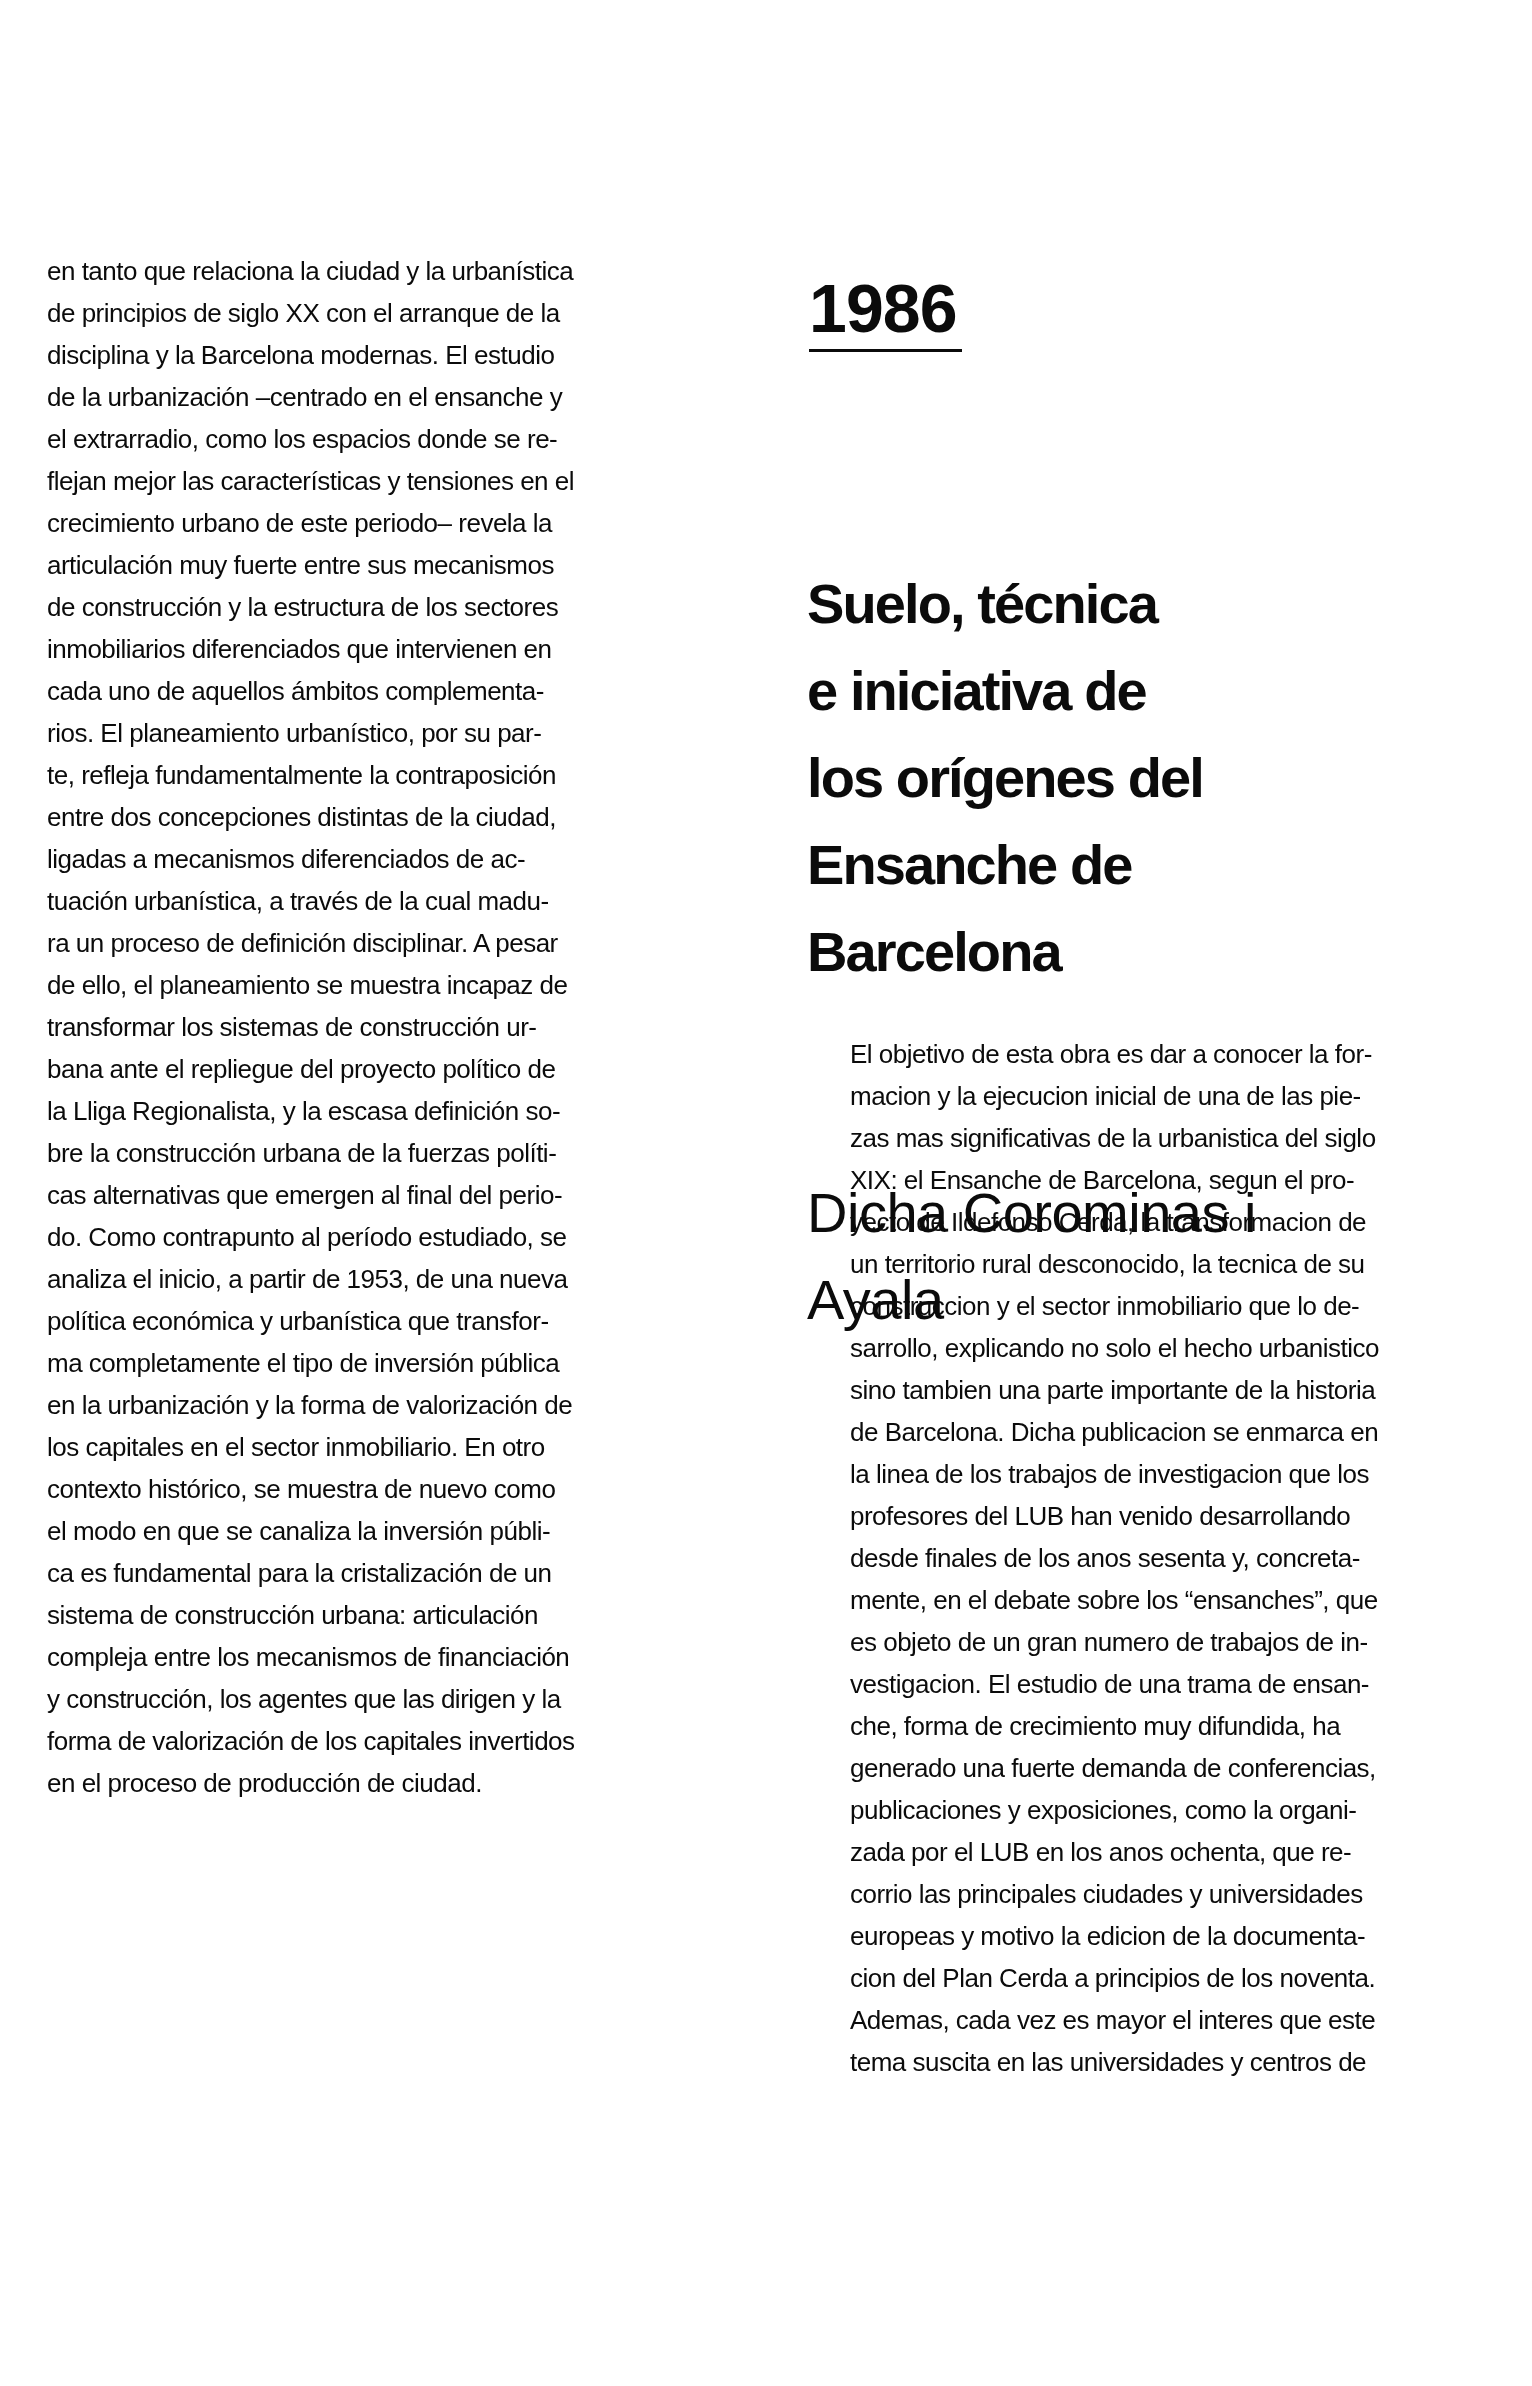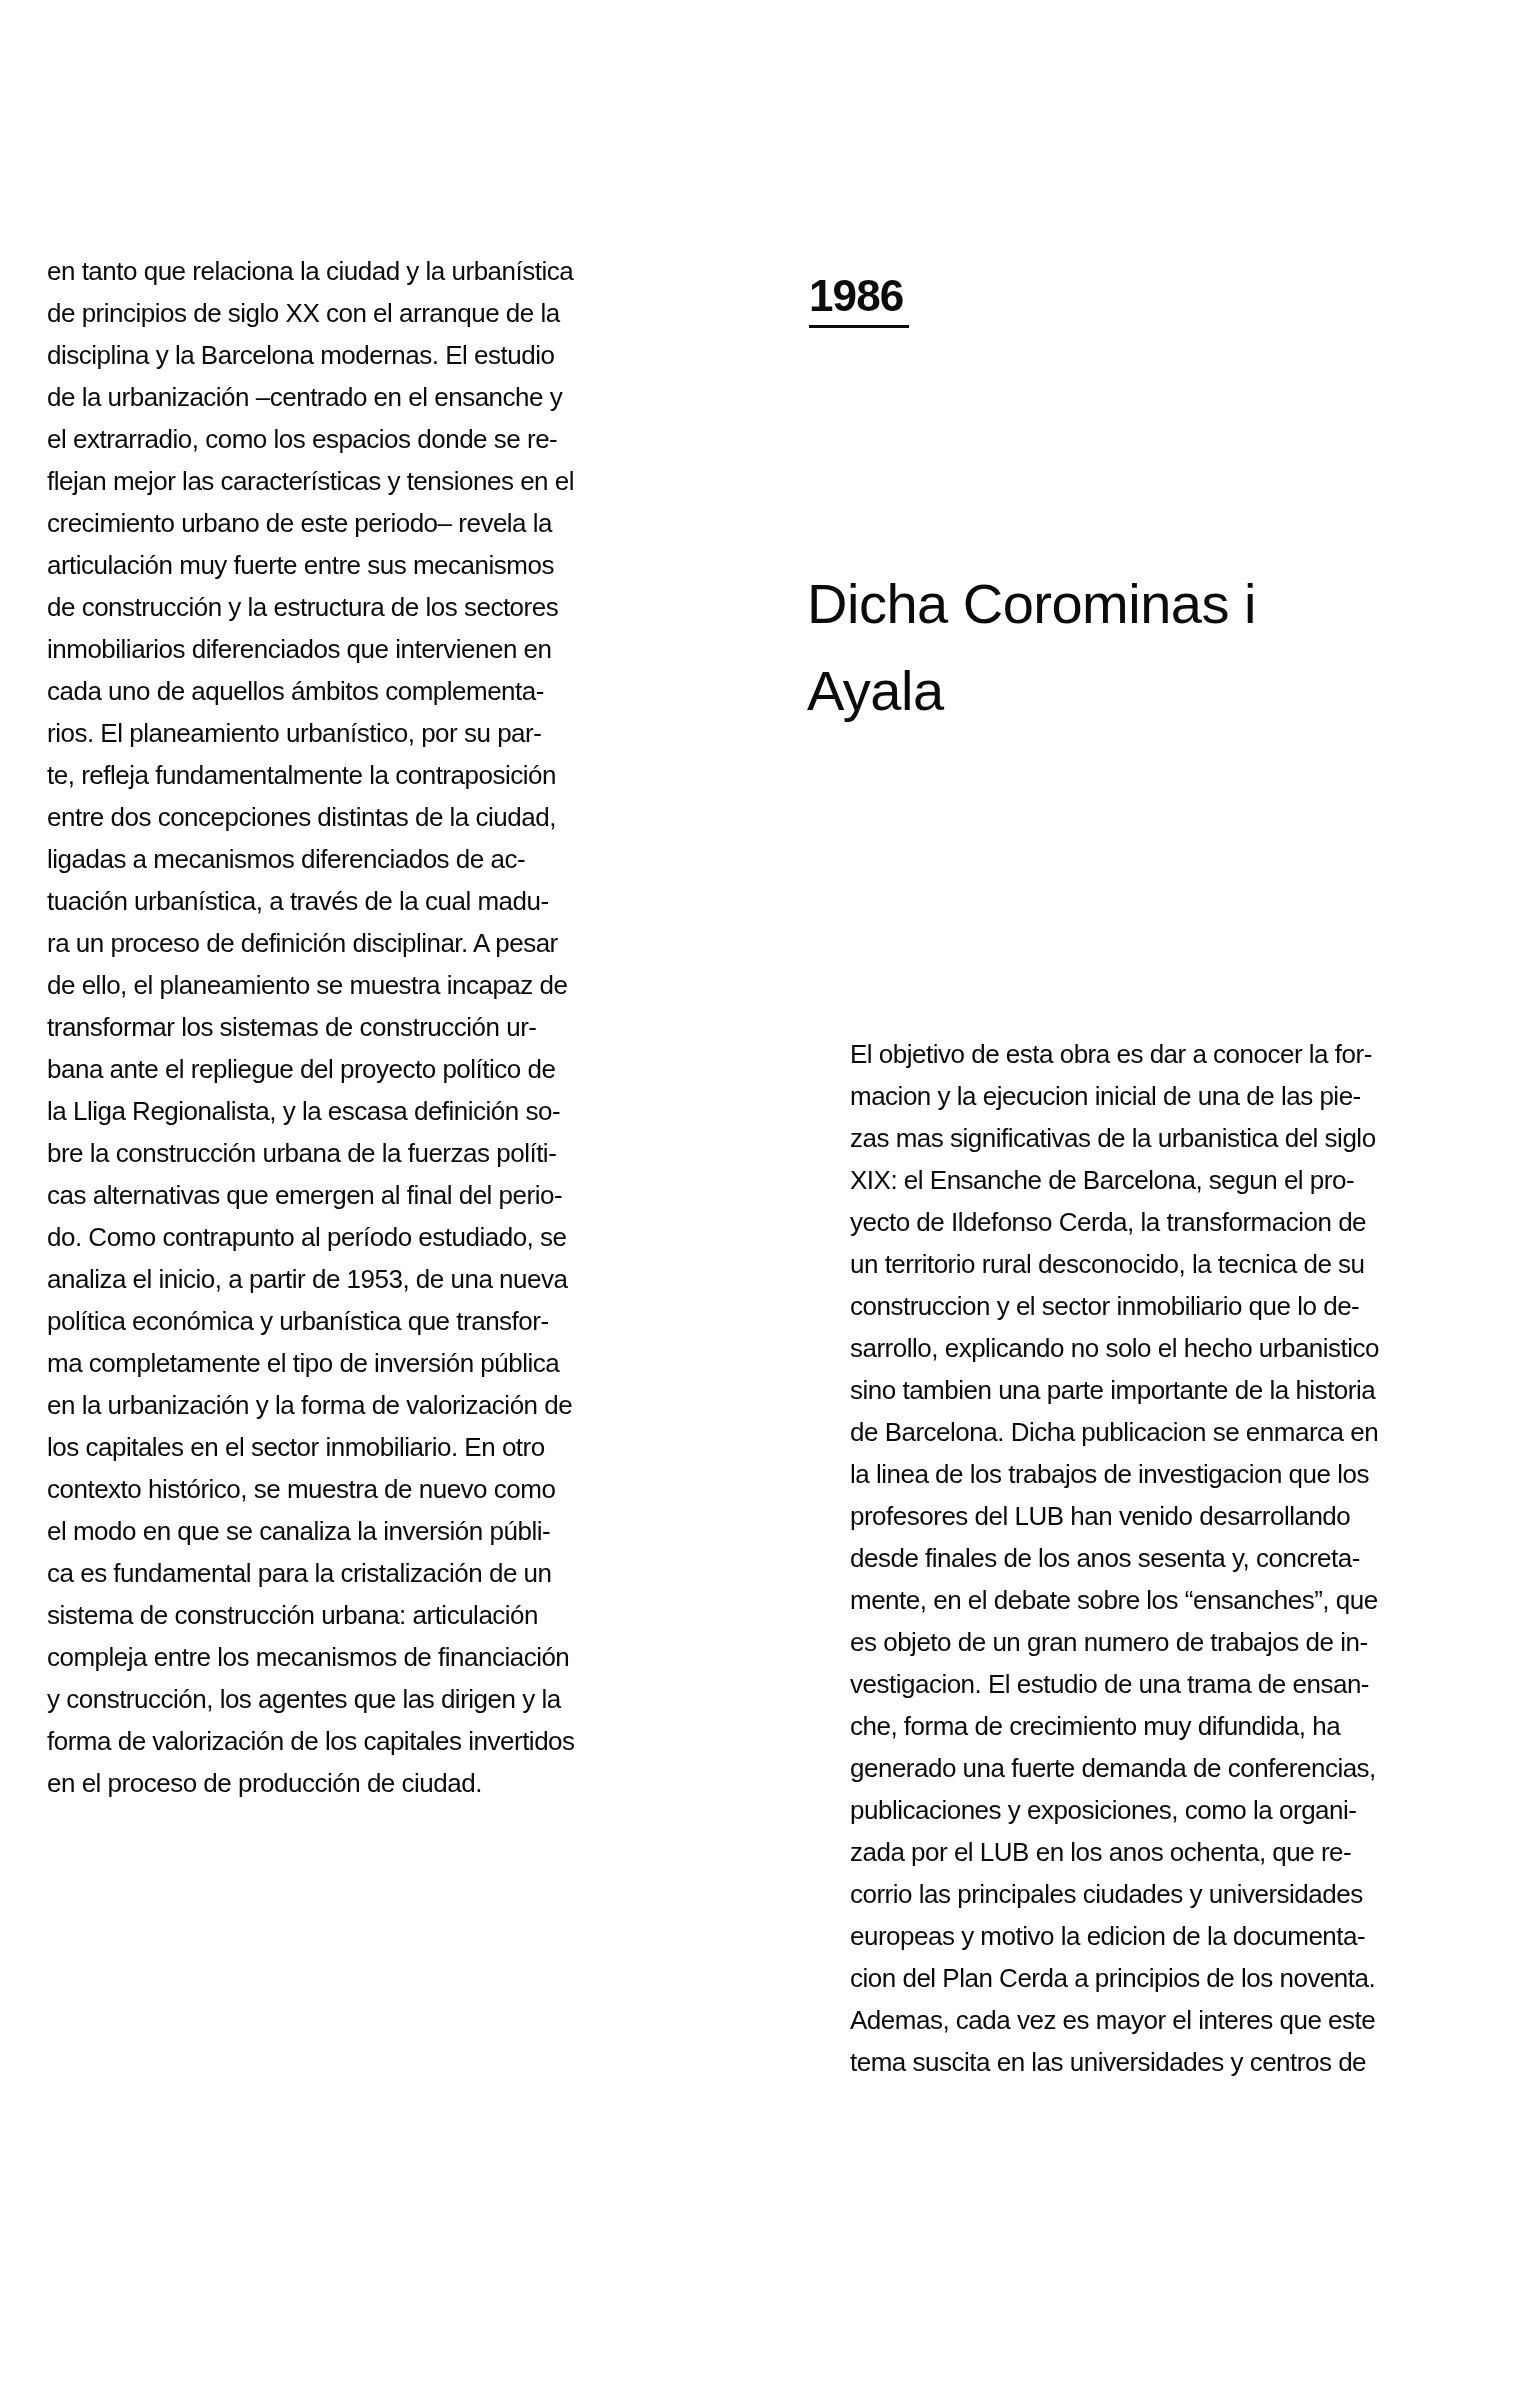"1986" .year-heading { font-size: 44px -> 68px }
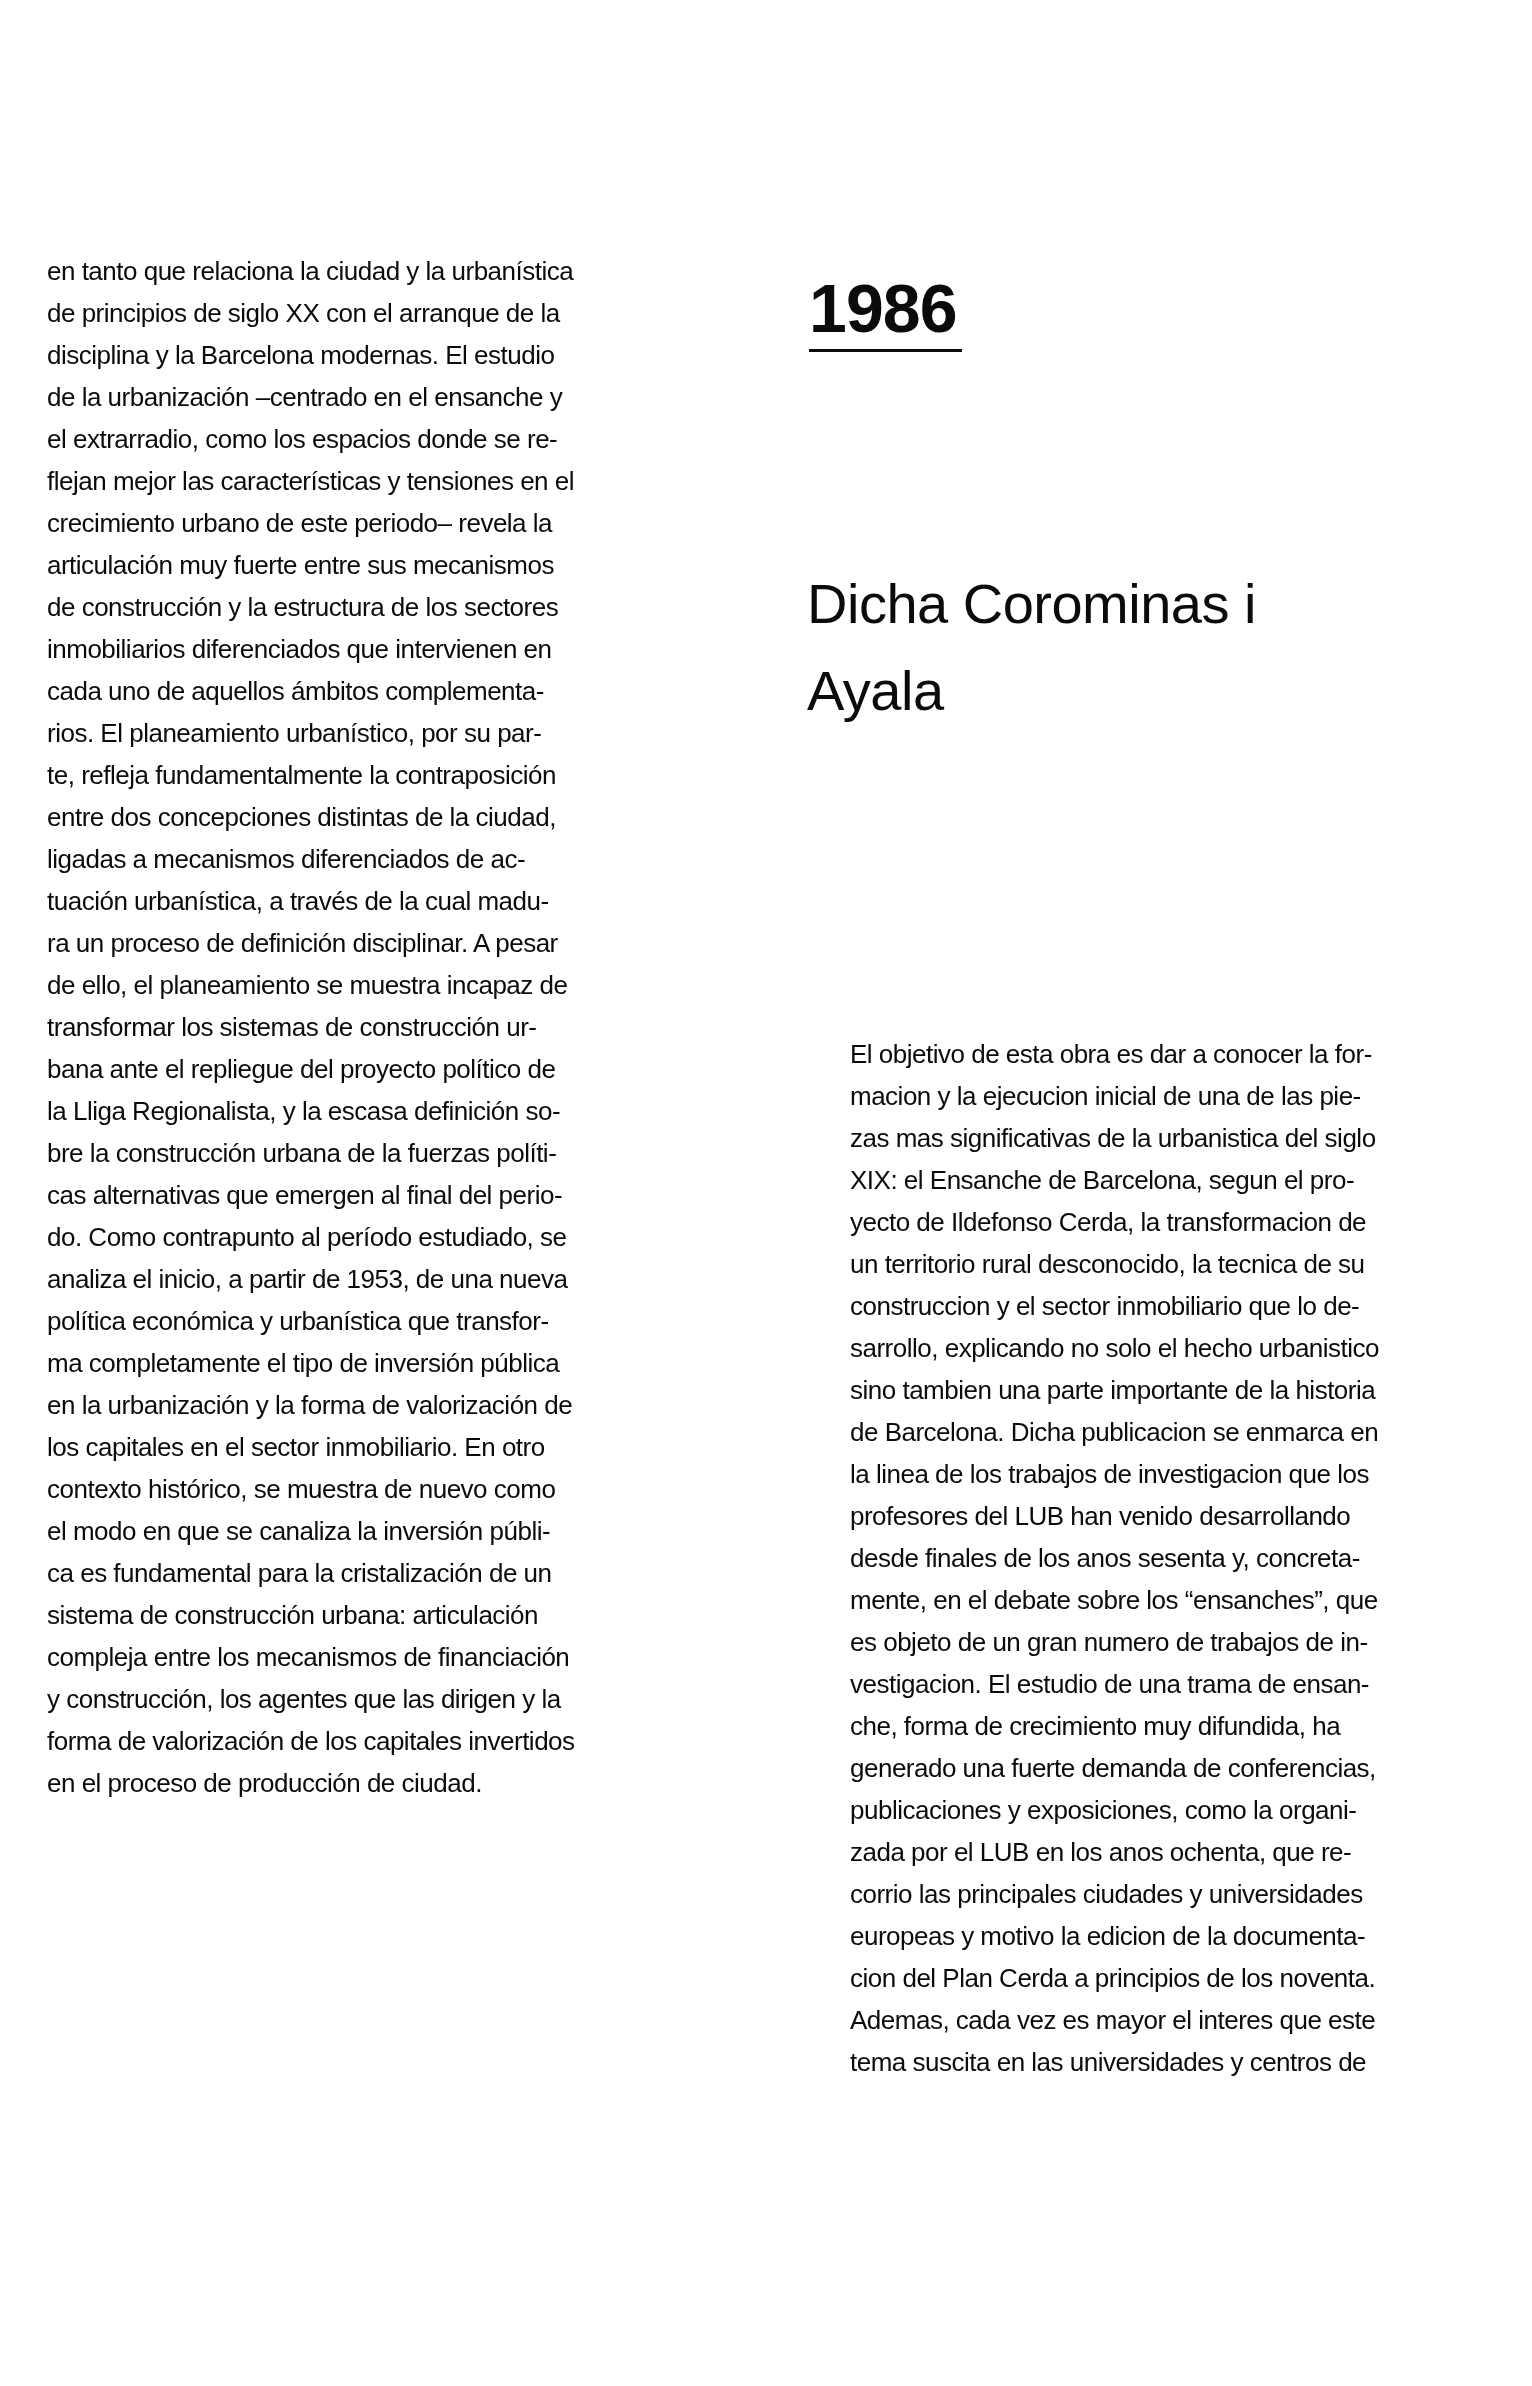"Suelo, técnica" div.title-lines { html: none -> <div>Suelo, técnica e iniciativa de los orígenes del Ensanche de Barcelona</div> }
